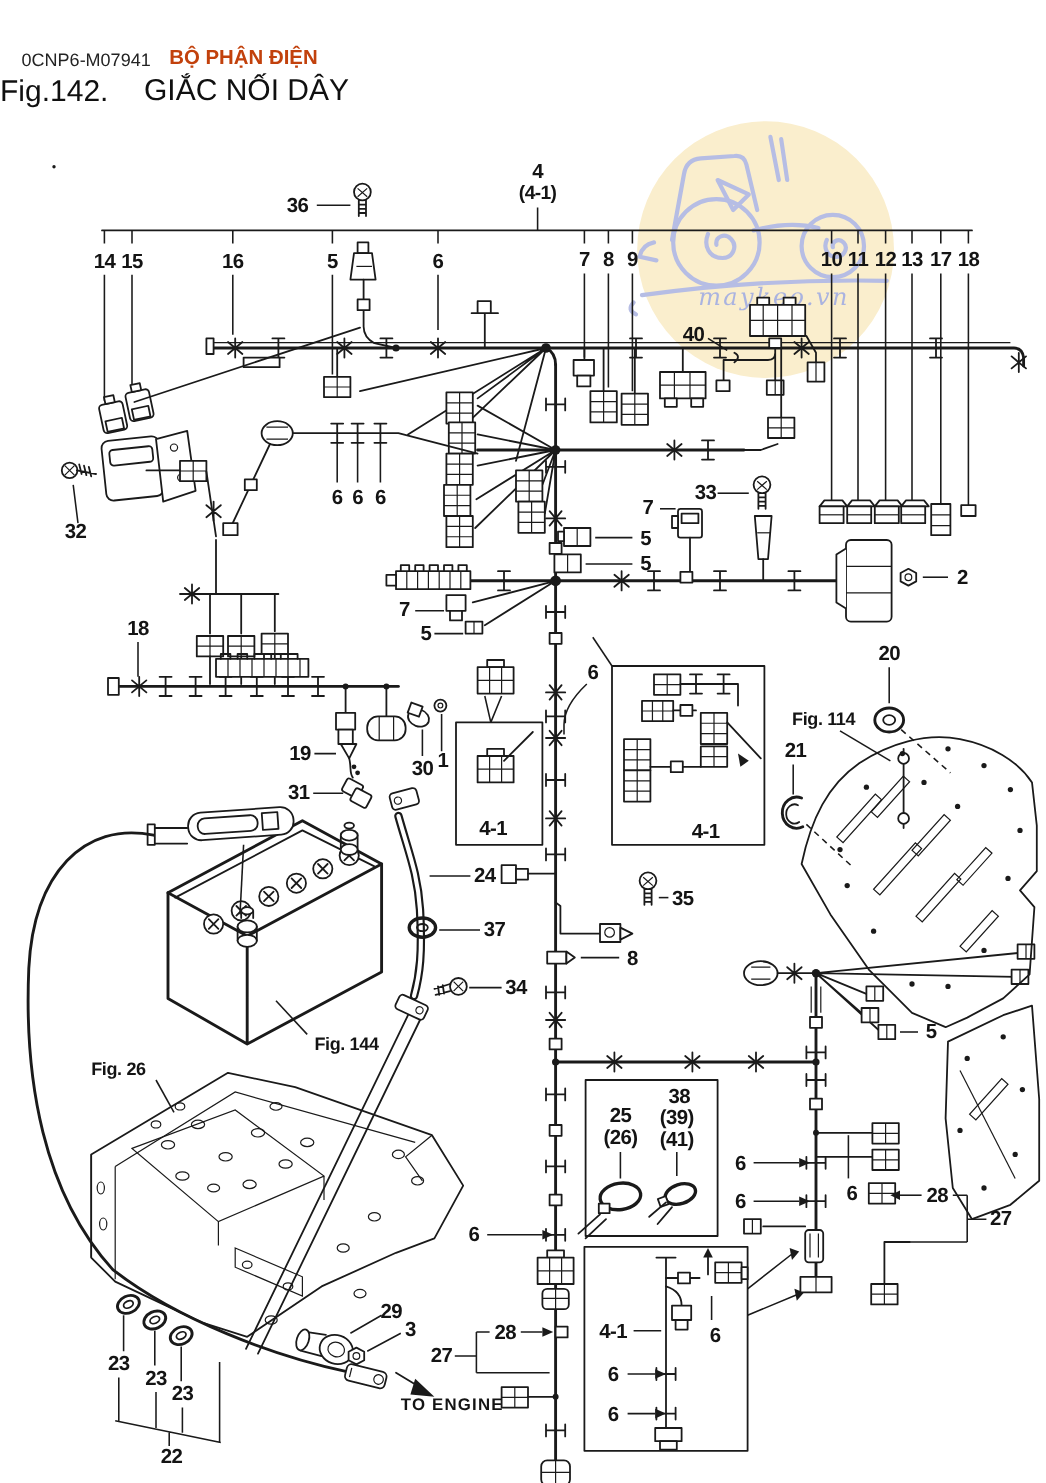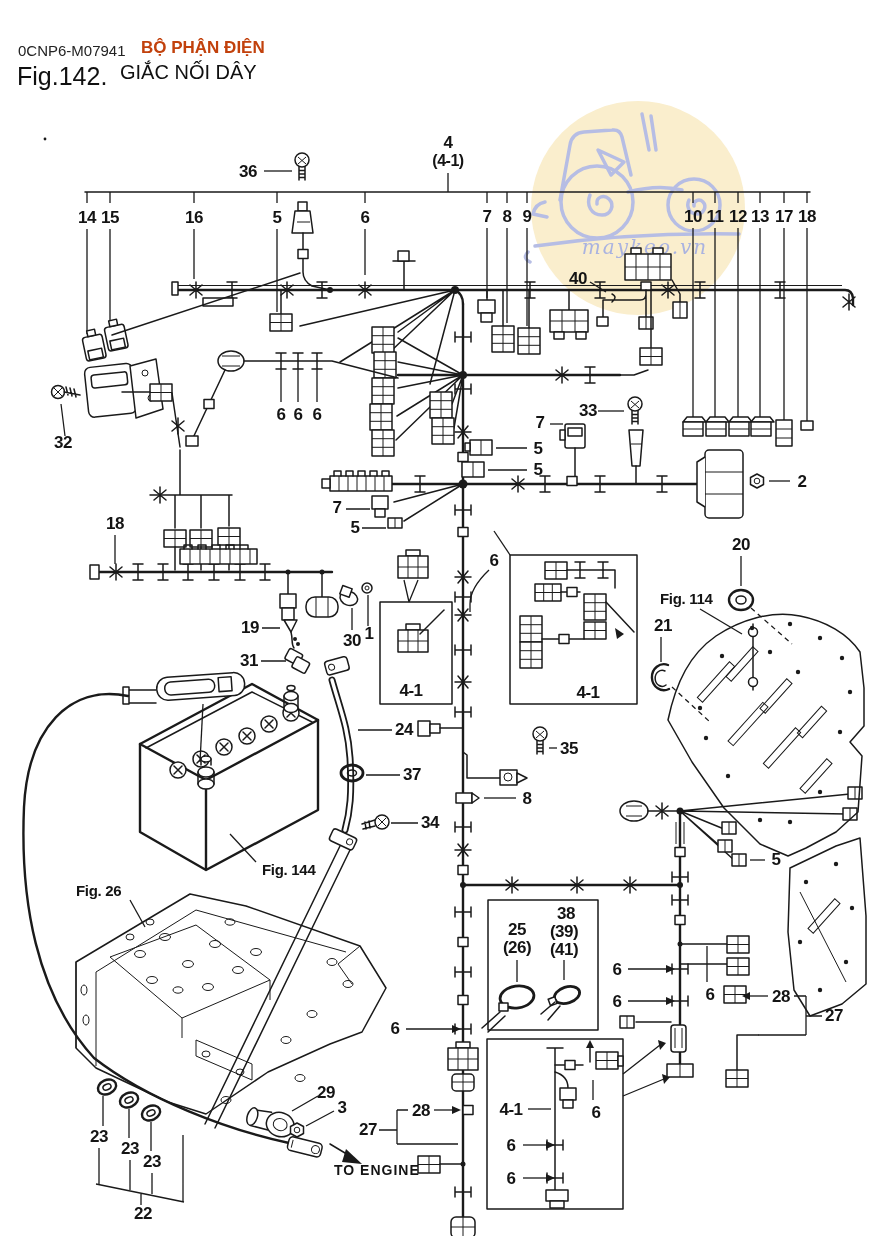"Fig.142." .hdr-fig { left: 17px -> 0 }
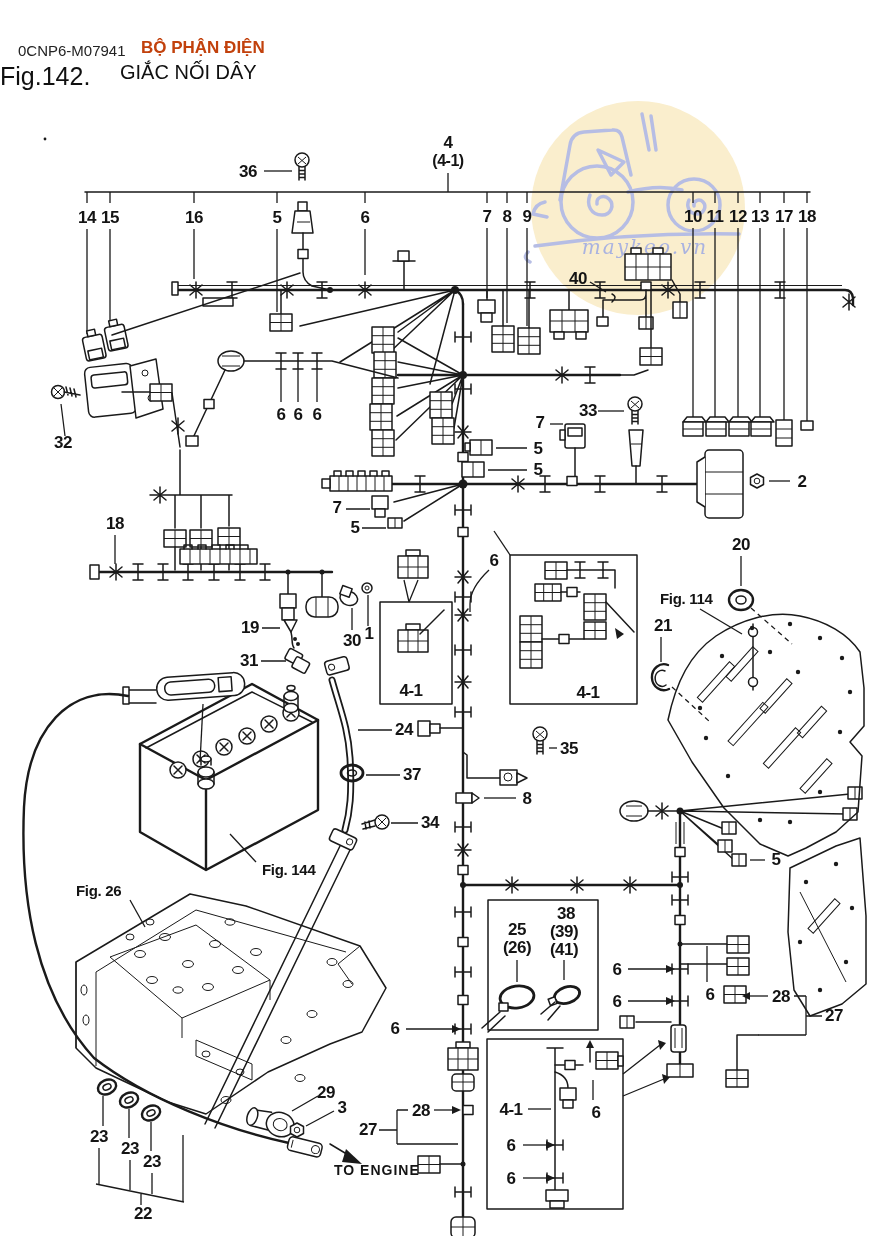"GIẮC NỐI DÂY" .hdr-title { font-size: 20px -> 25px }
